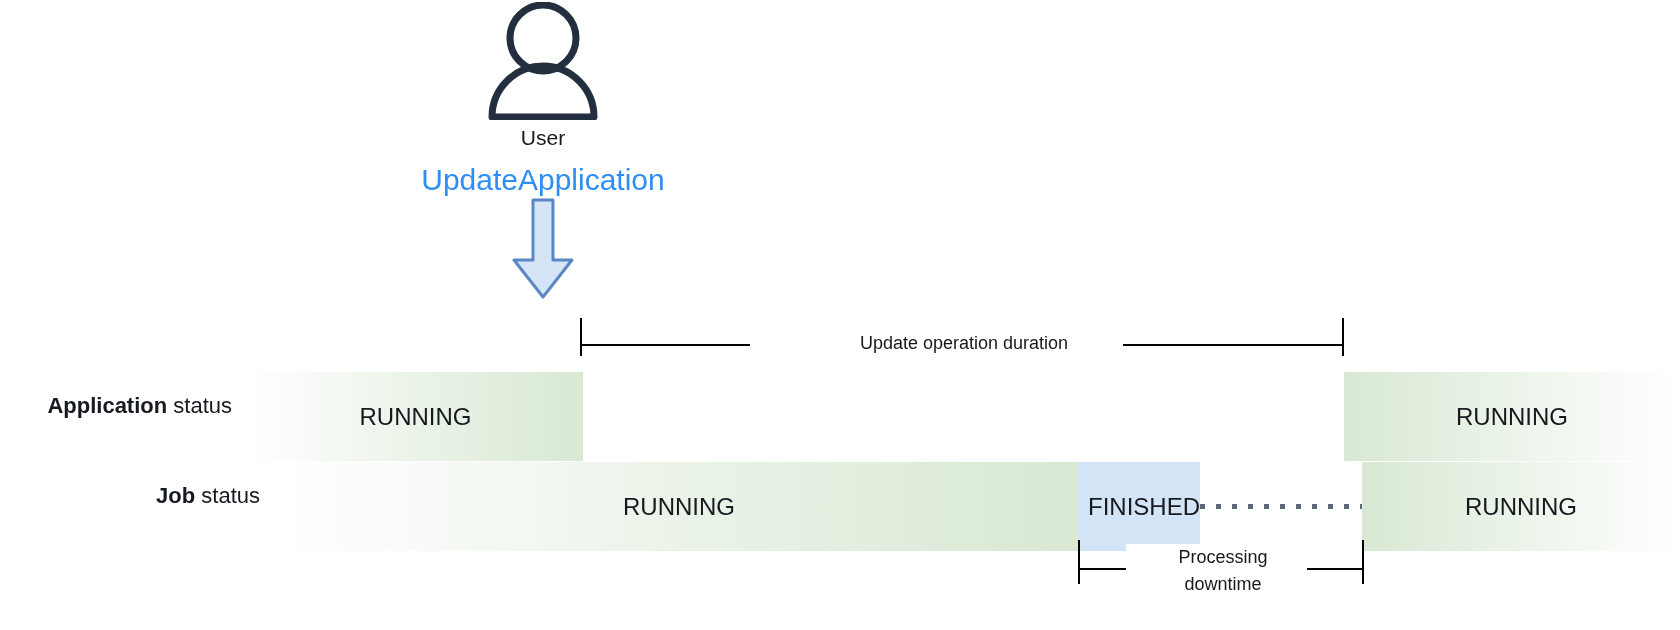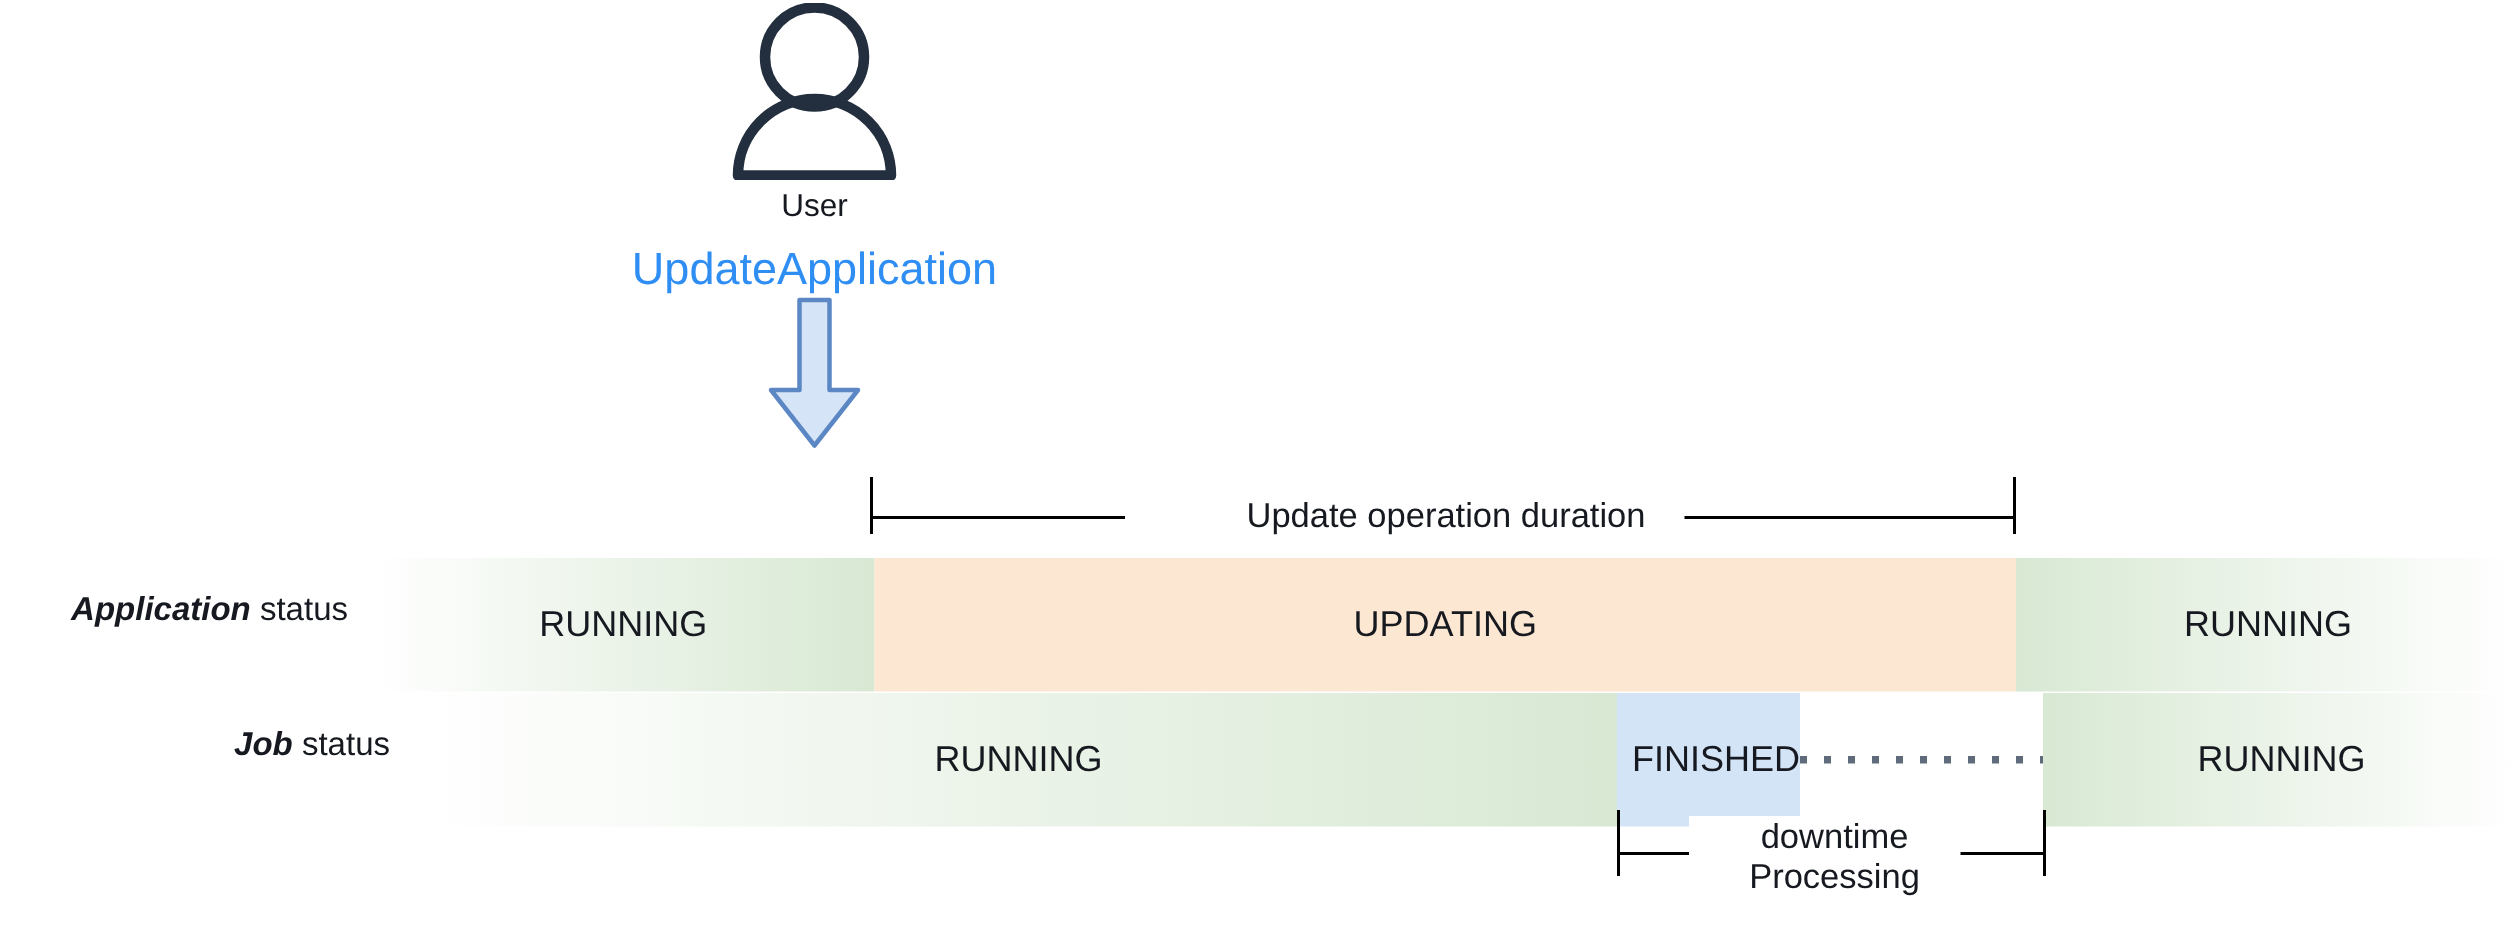"Update operation duration" .bracket .blabel { font-size: 23px -> 18px }
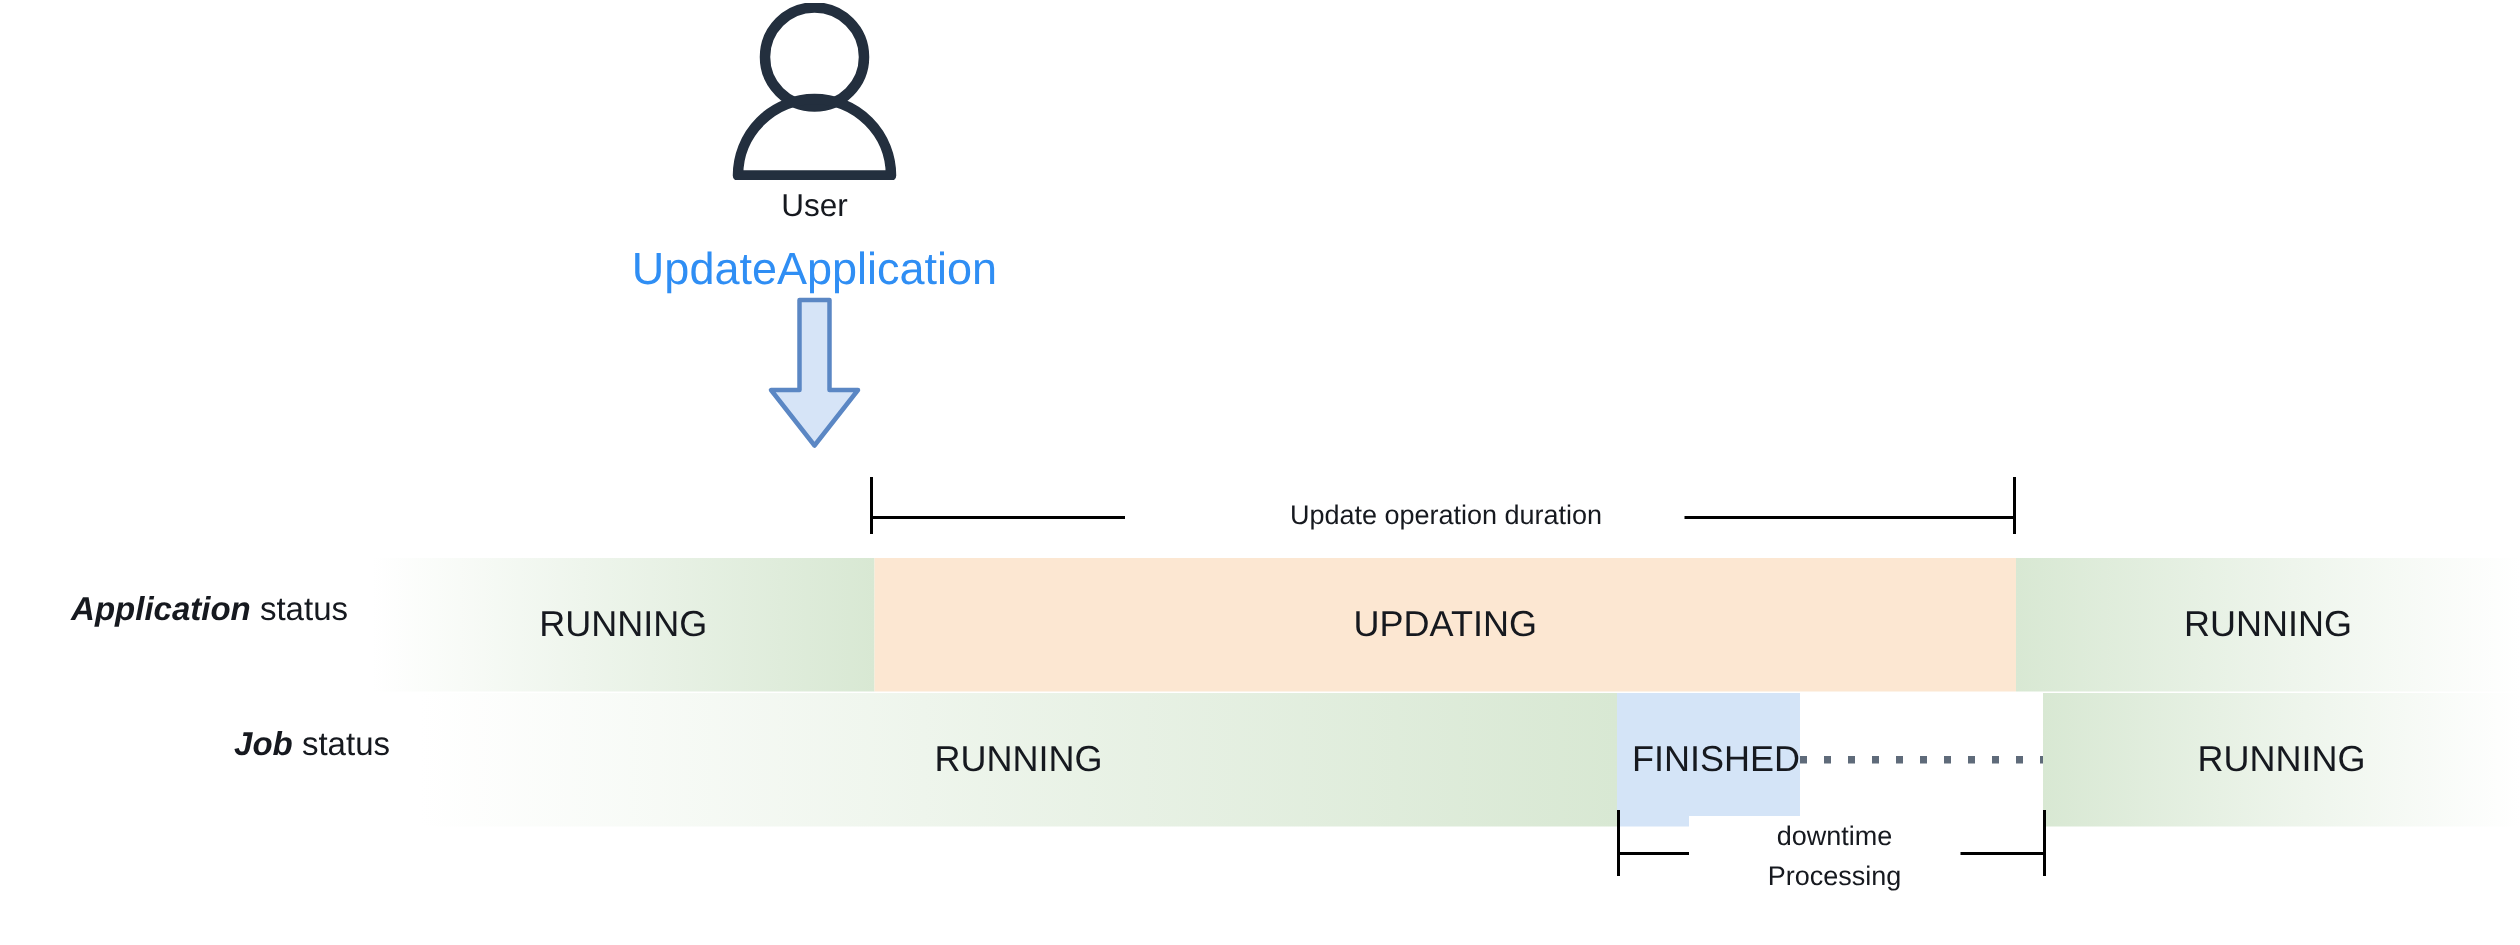"Application" .row-label b { font-style: italic -> none }
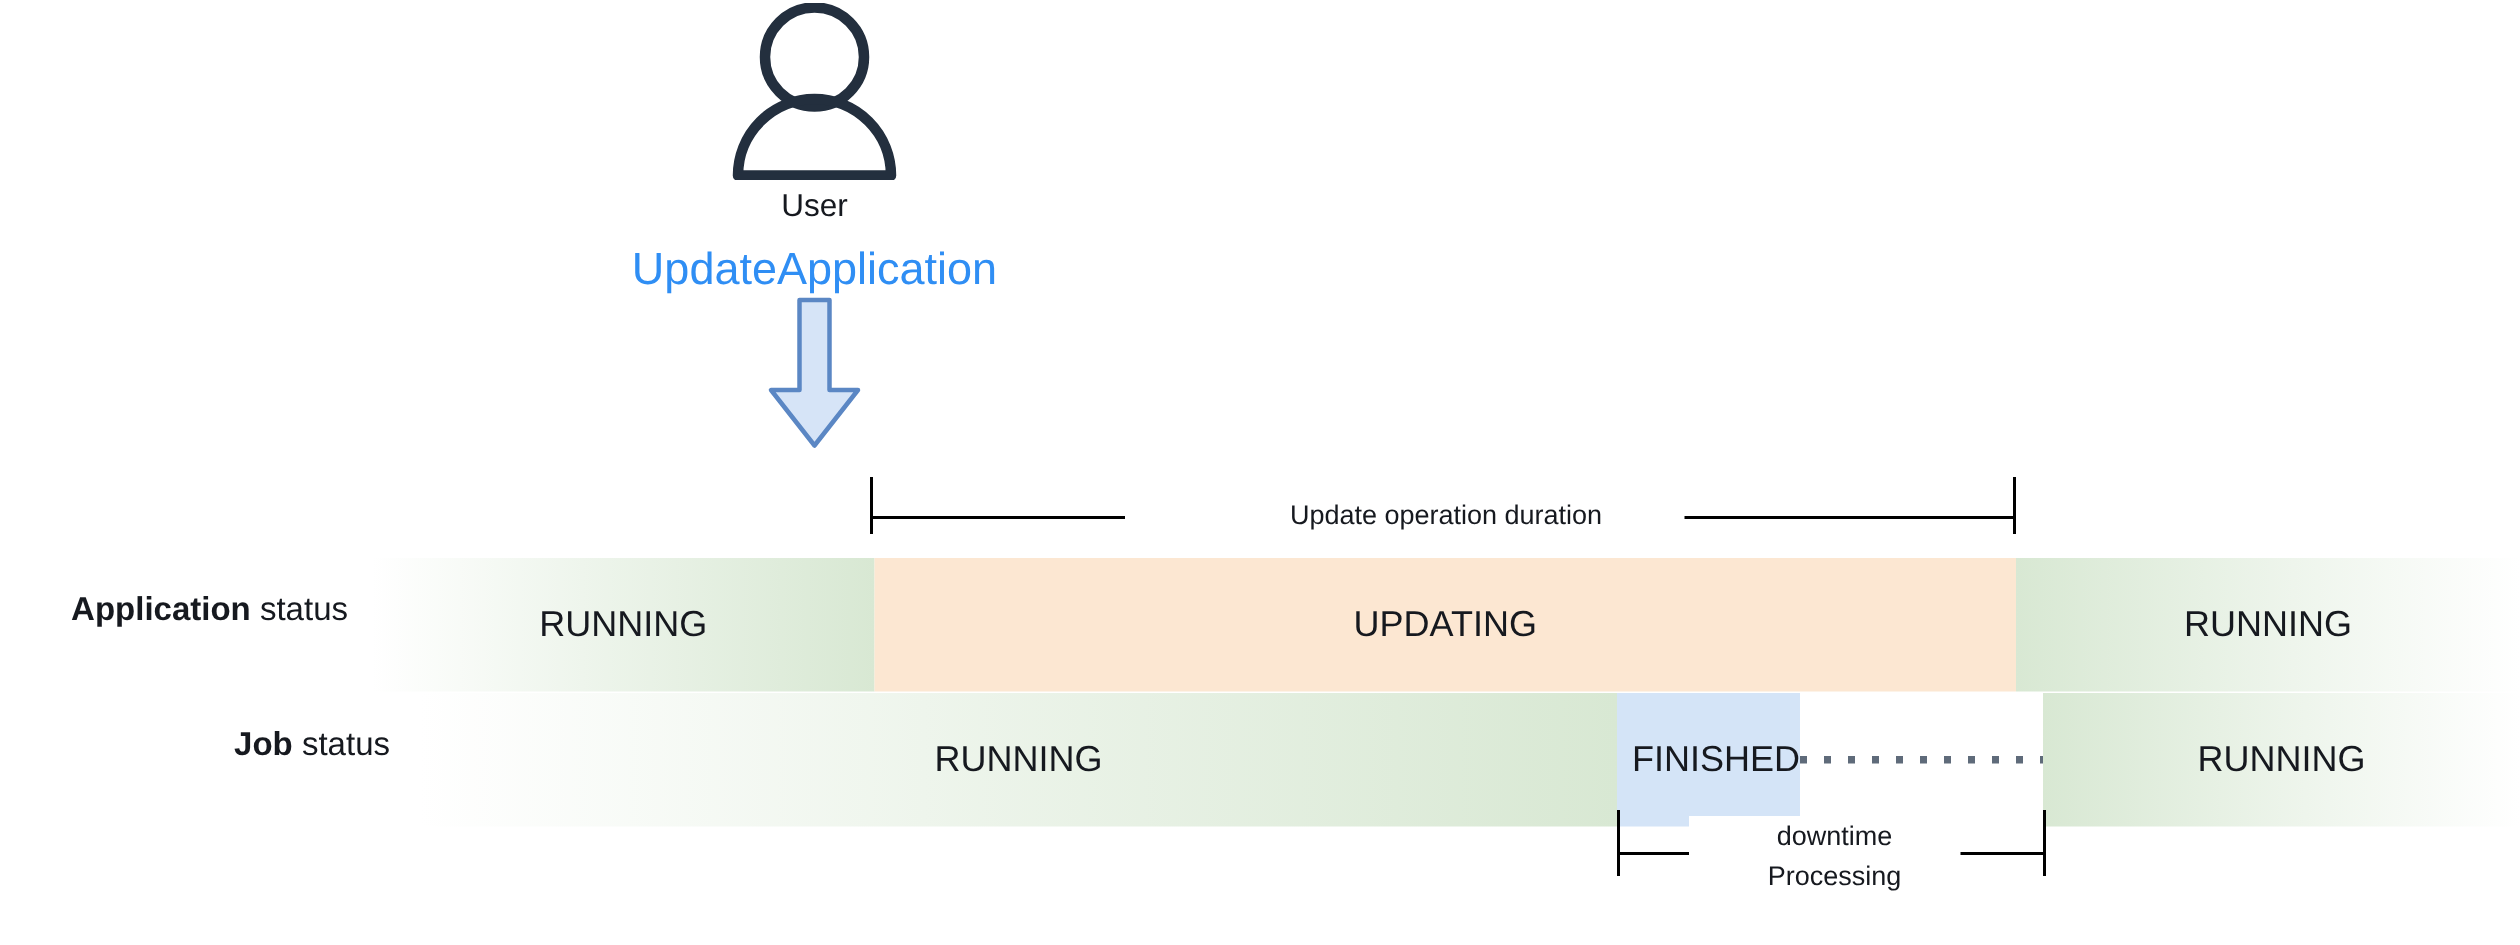"UPDATING" div.seg { html: <div> <span>UPDATING</span> </div> -> none }
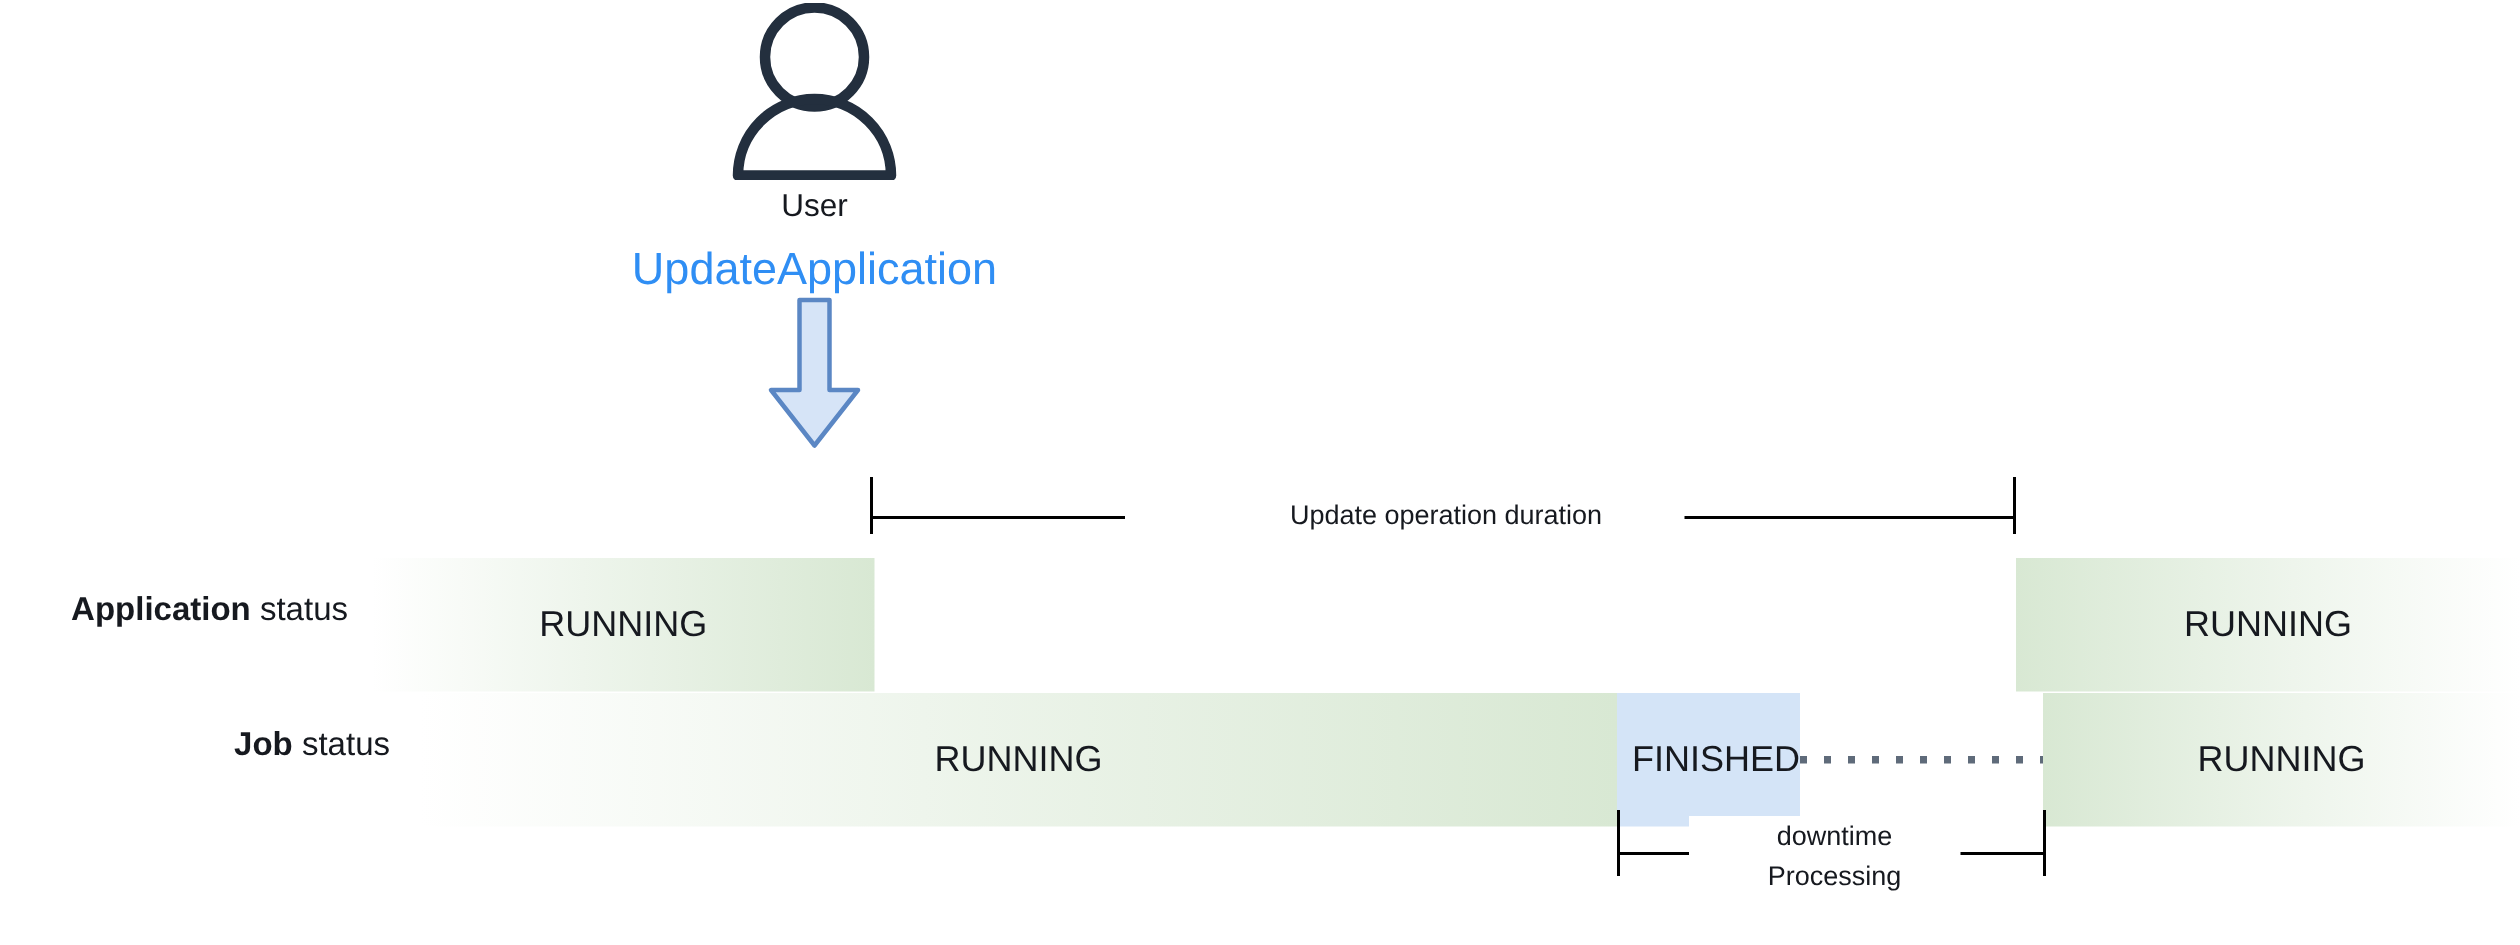"downtime" div { order: before "Processing" -> after "Processing" }
